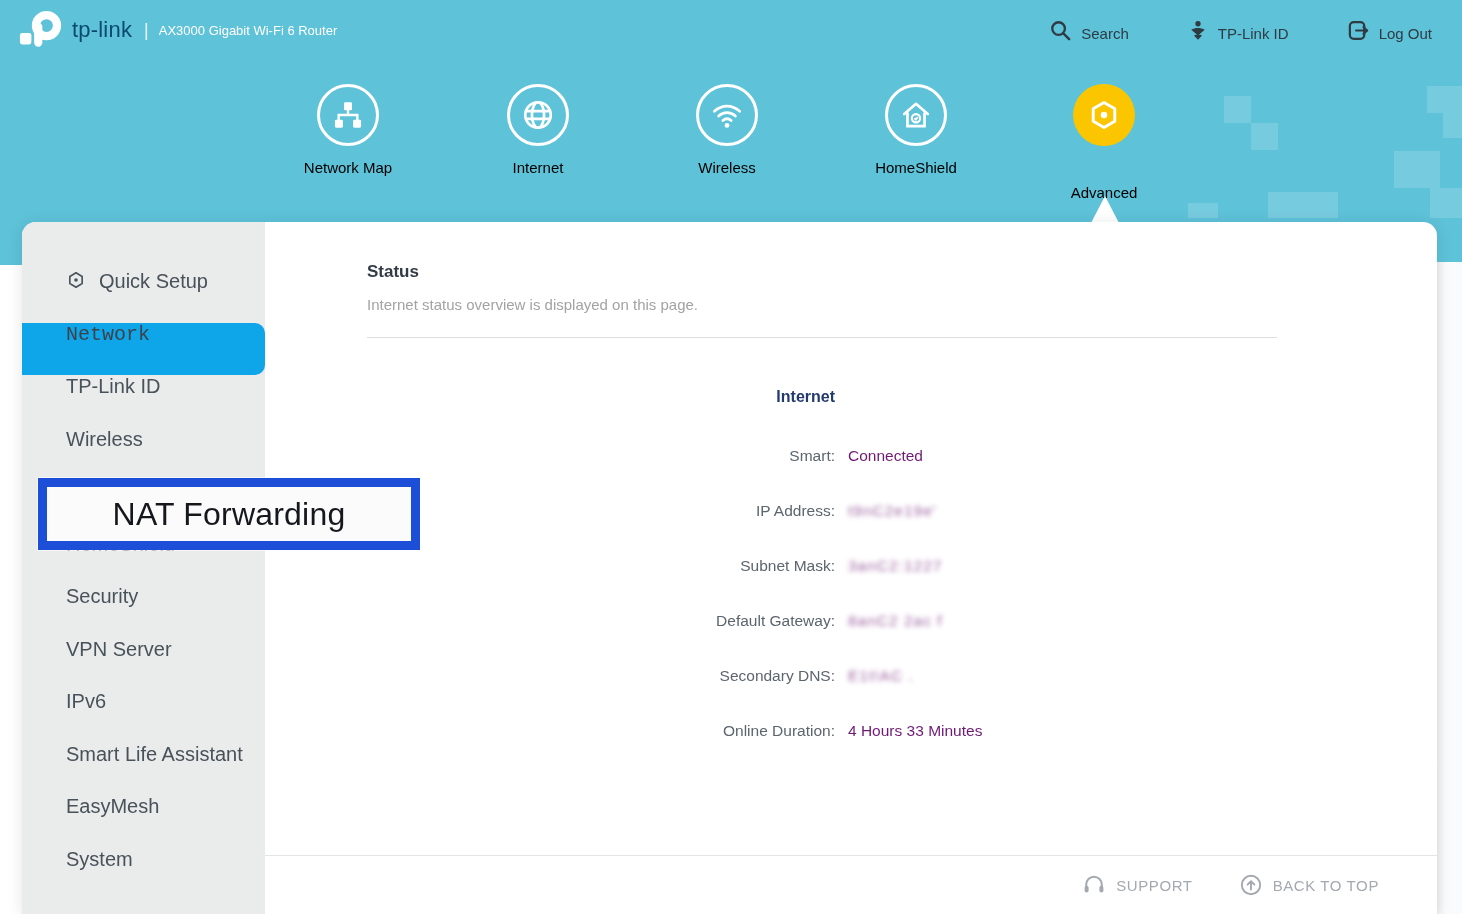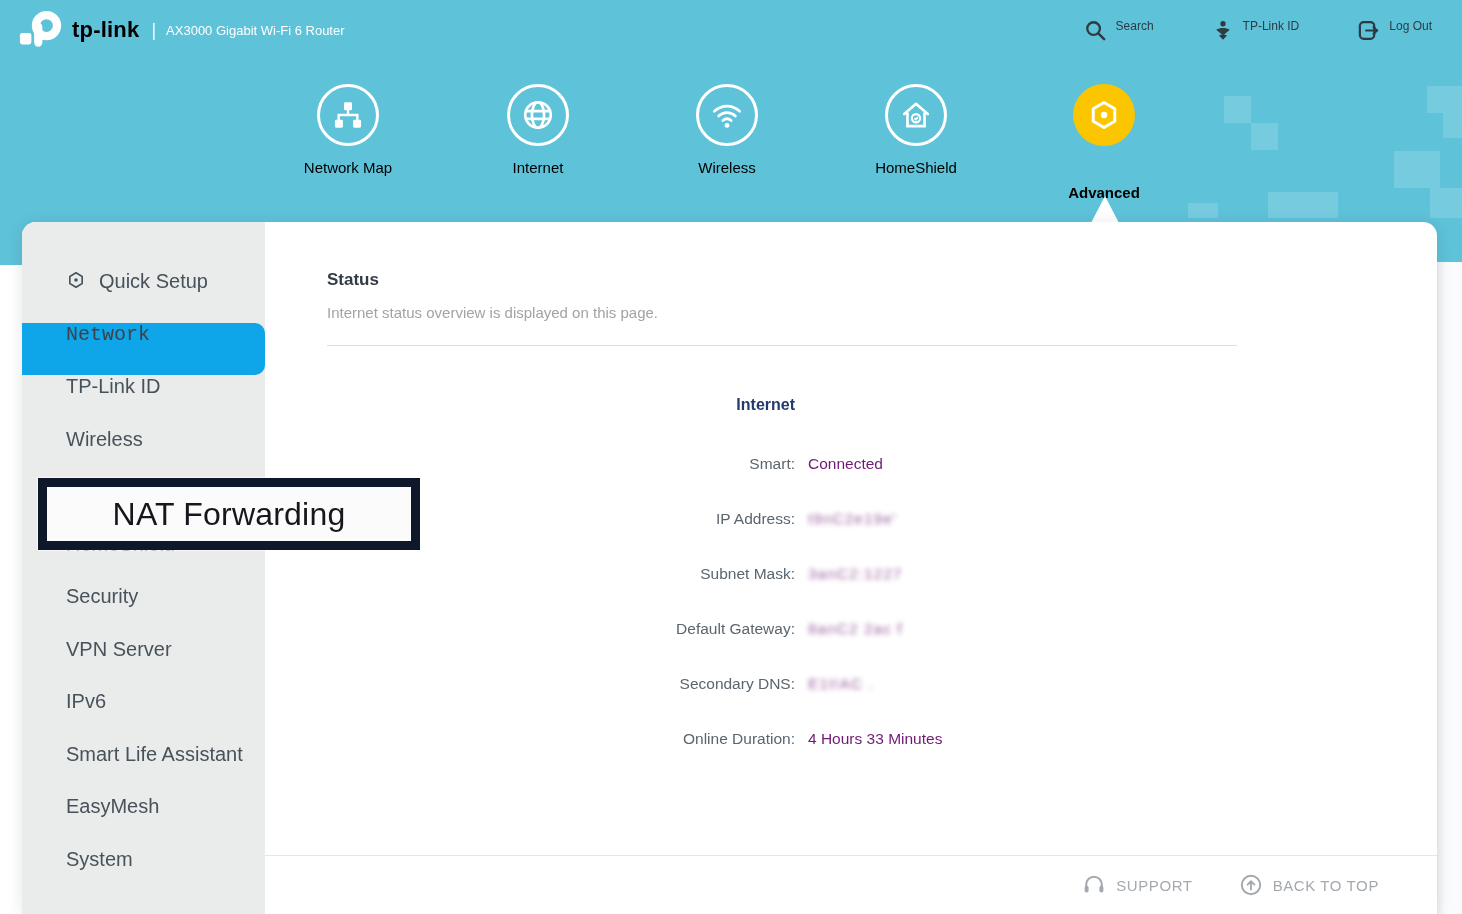"tp-link" .brand-name { color: #000000 -> #0c4a6e; font-weight: bold -> normal }
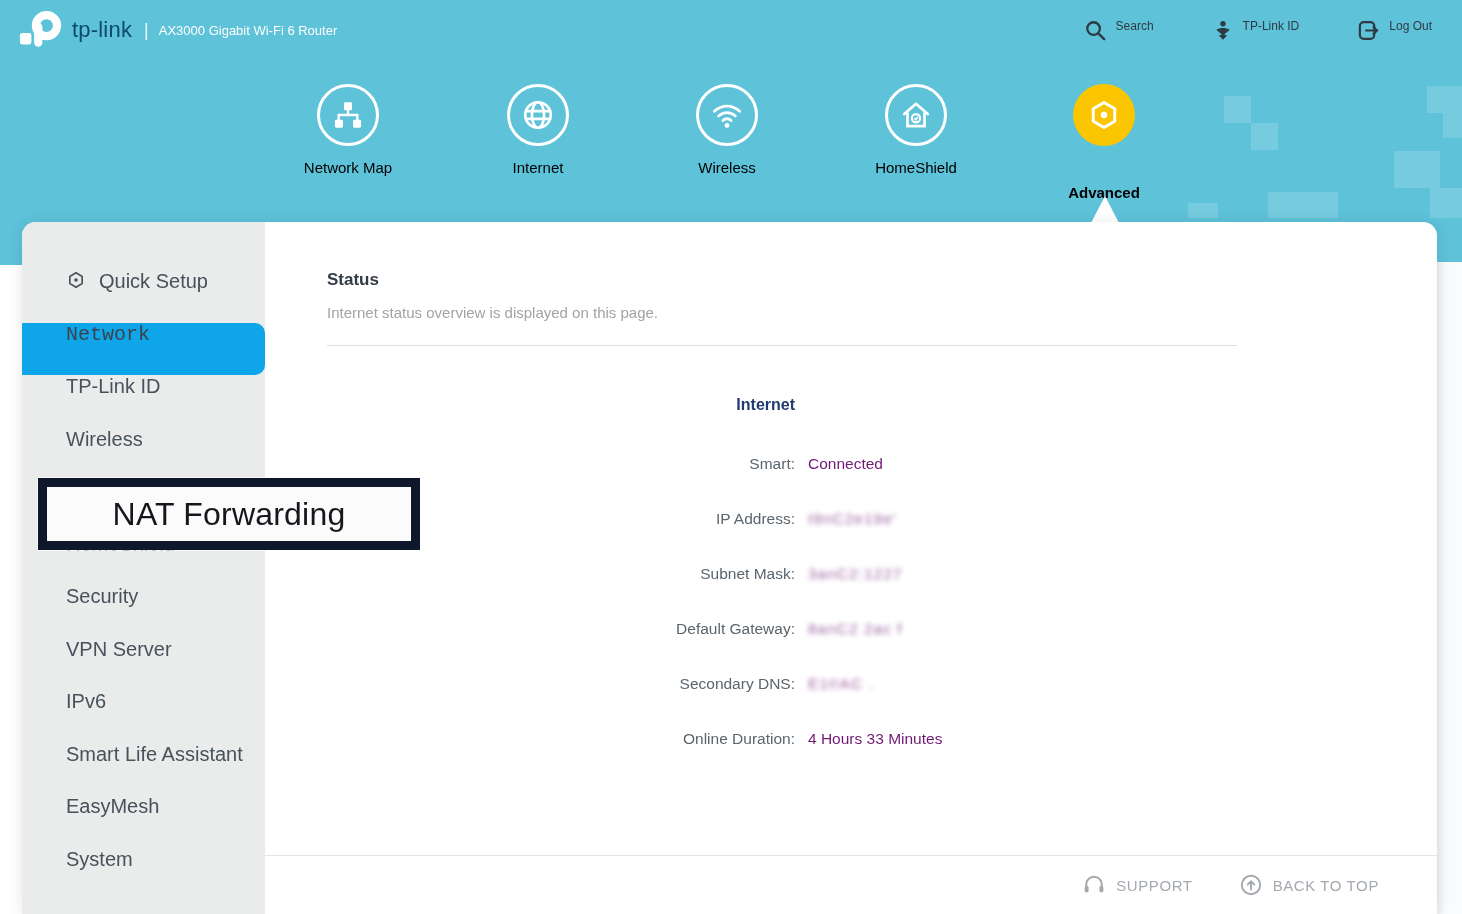"Search" .top-action { align-items: flex-start -> flex-end; font-size: 12px -> 15px }
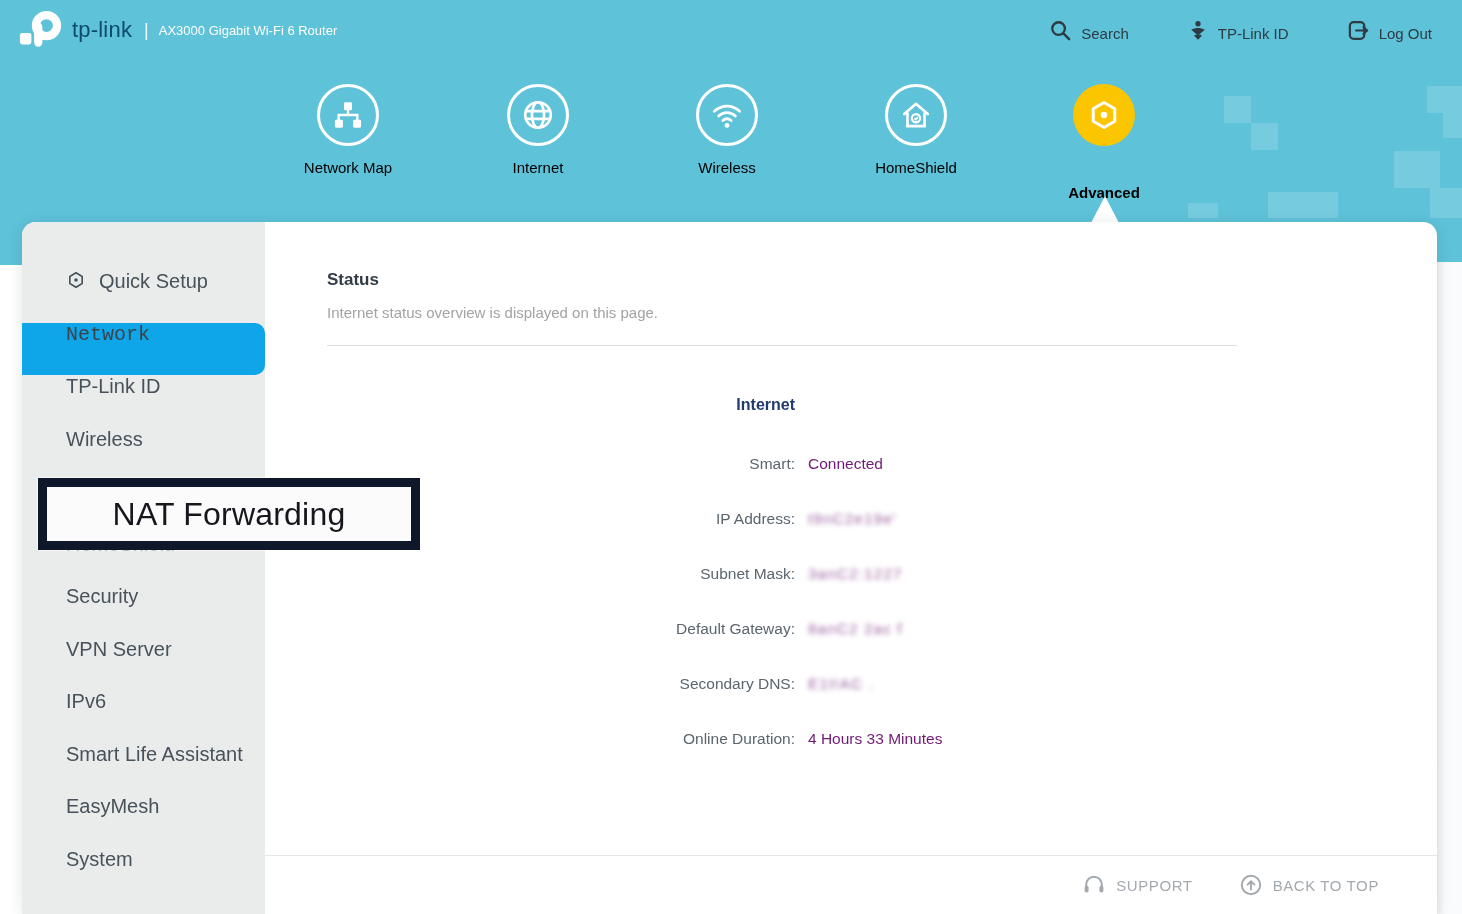"Advanced" .nav-item.active .nav-label { font-weight: bold -> normal }
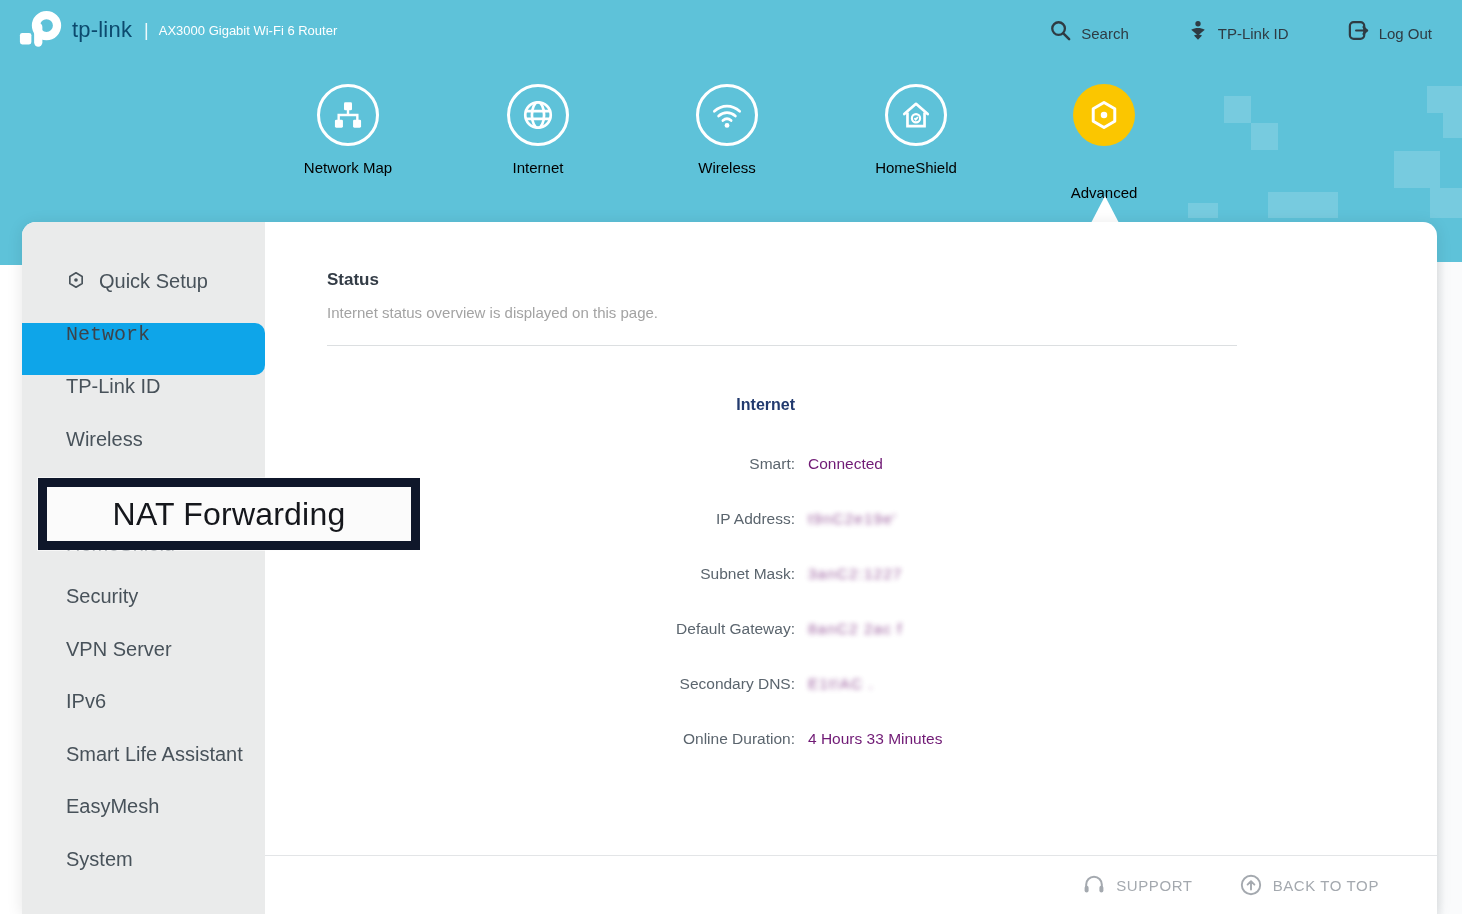"Status" .main { margin-top: 8px -> none; padding: 40px 0 0 62px -> 40px 0 0 102px }
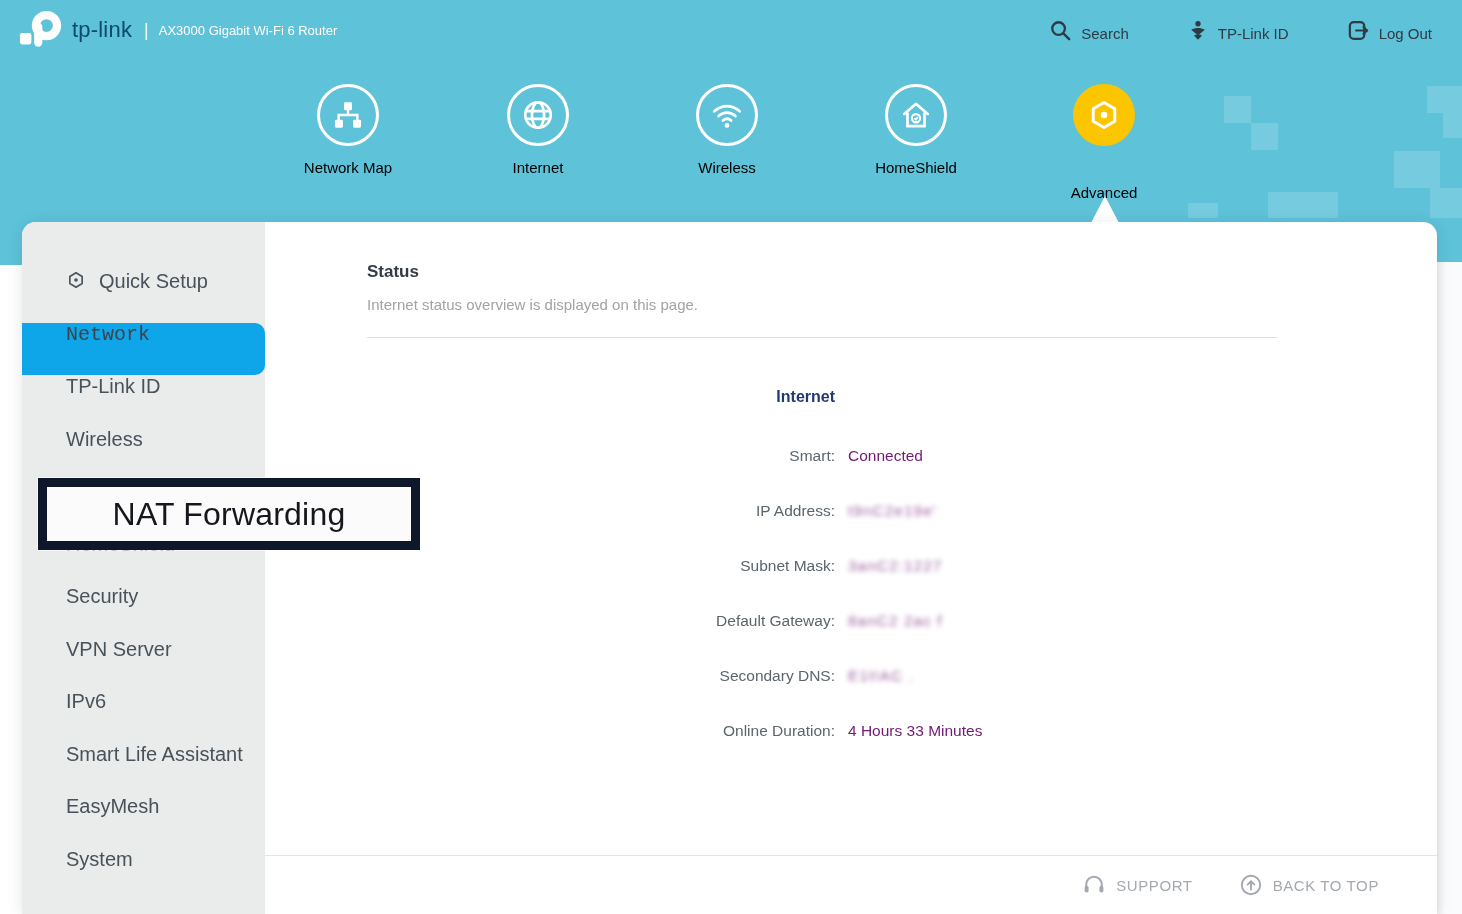"NAT Forwarding" .annotation-box { border: 9px solid #0f172a -> 9px solid #1d4ed8 }
